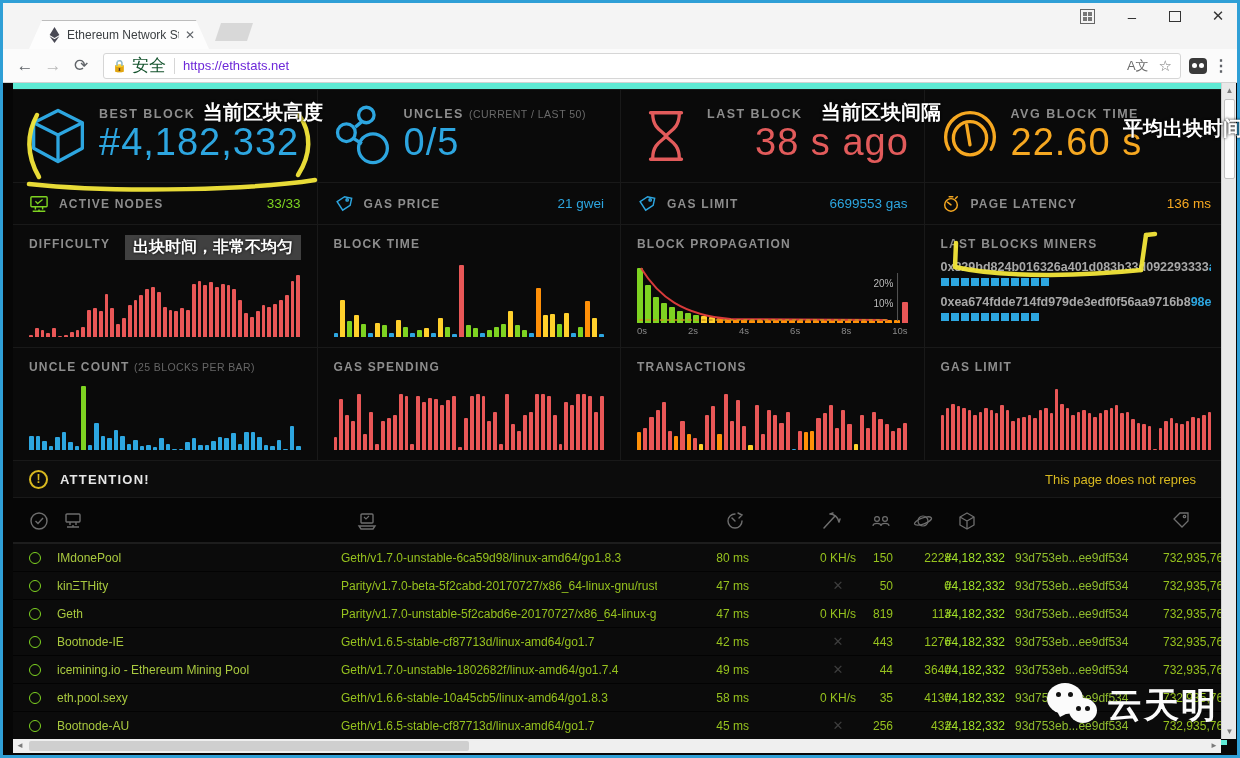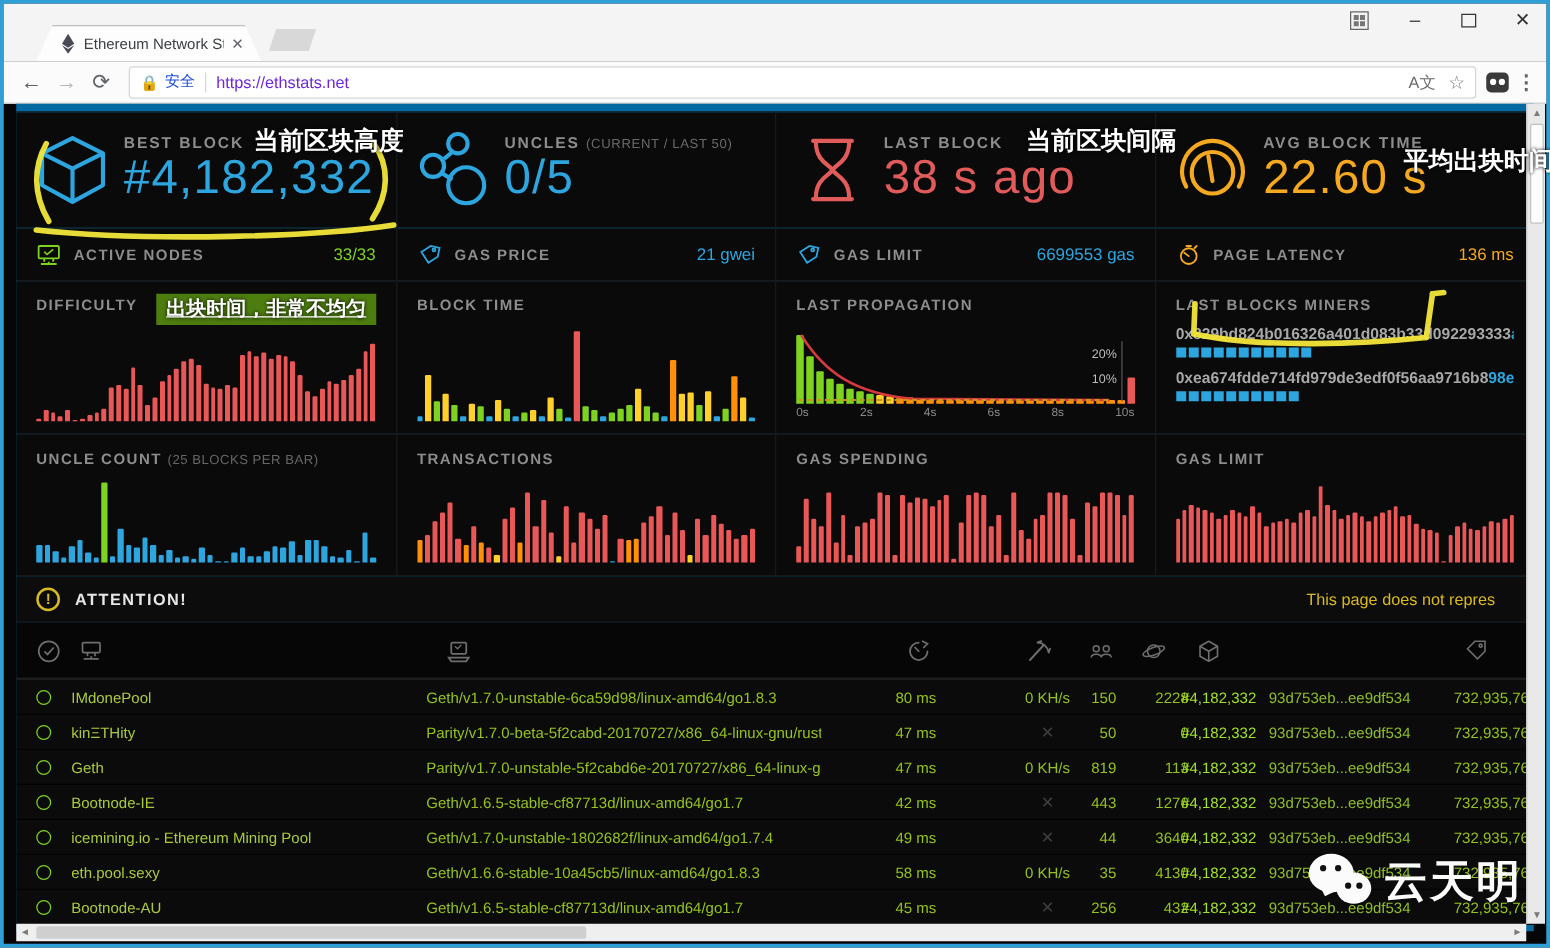"安全" .secure-label { color: #1d4ed8 -> #14532d; font-size: 12px -> 17px }
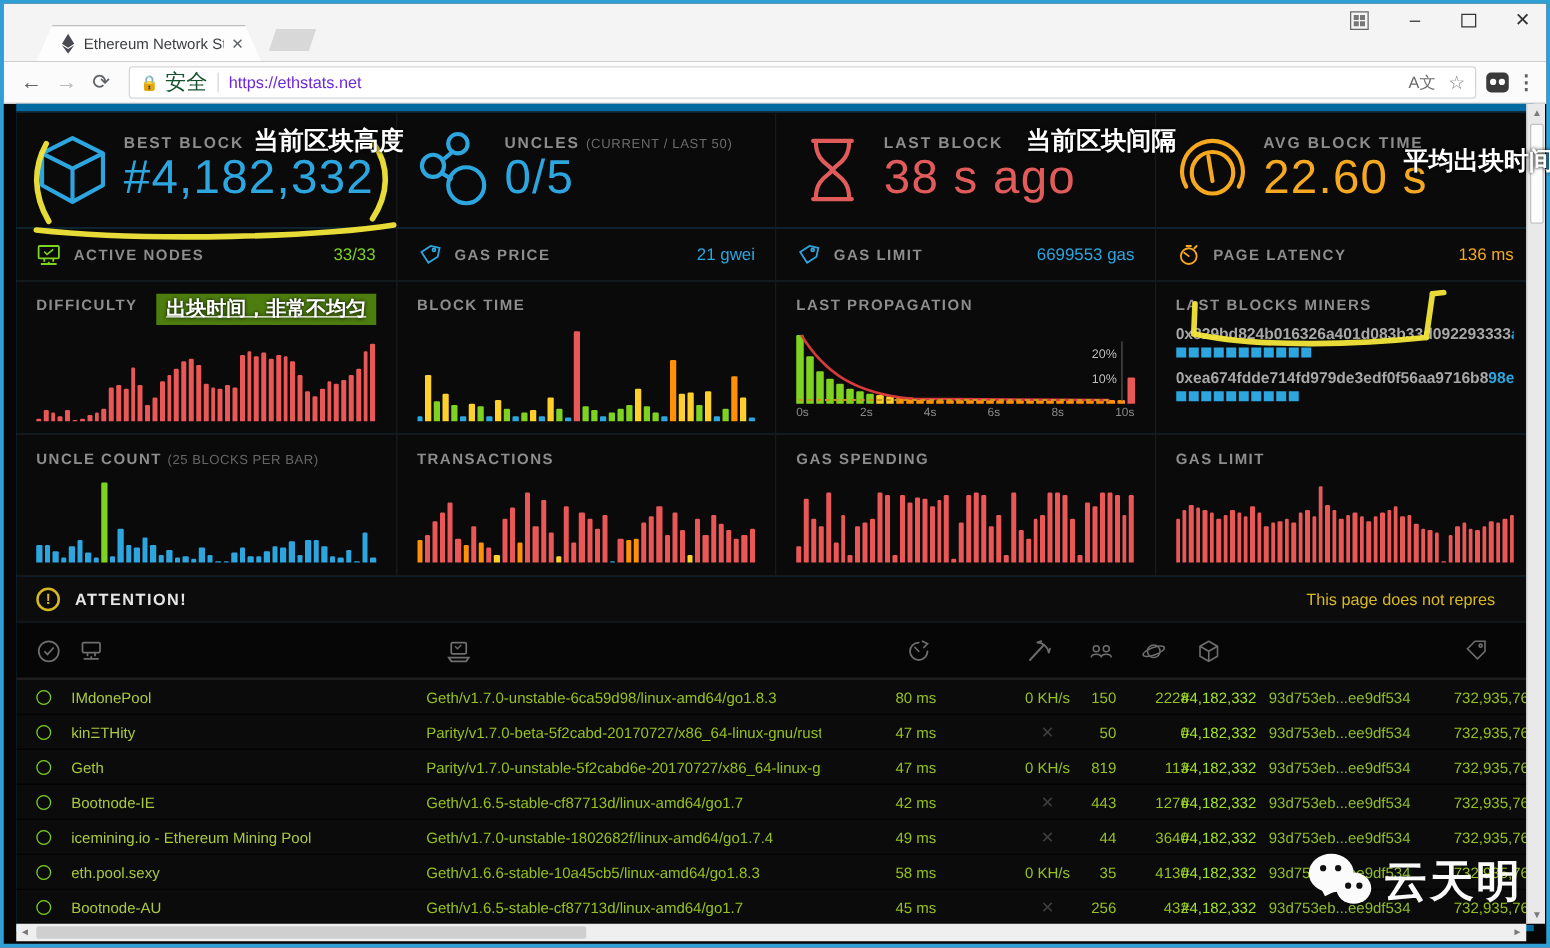"BEST BLOCK" .content { background: #0369a1 -> #5eead4 }
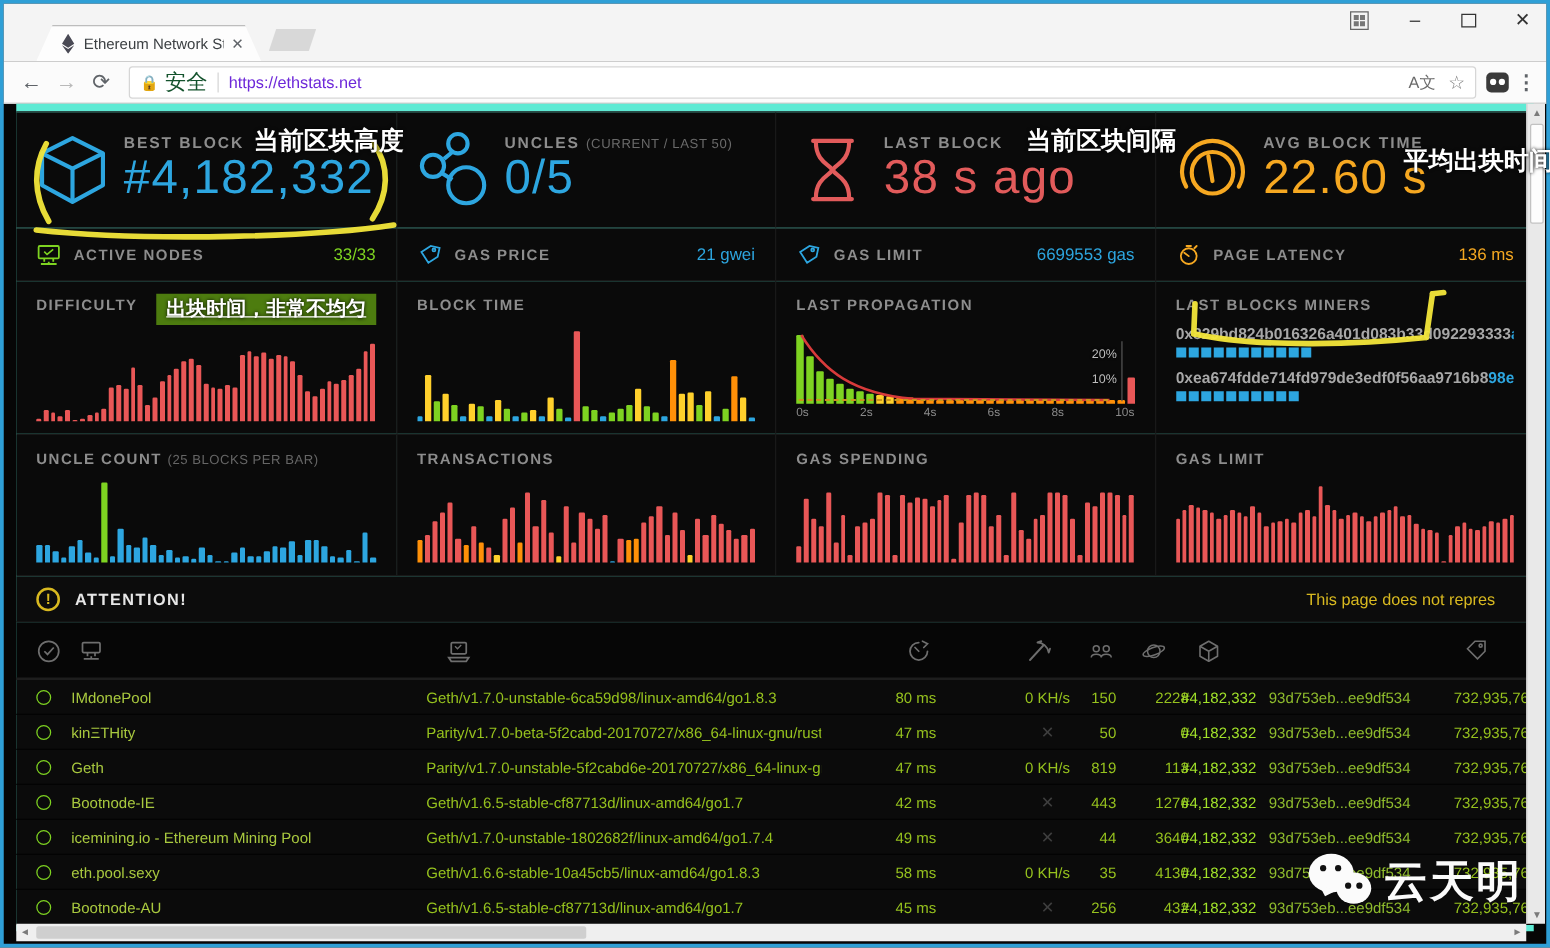"38 s ago" .v-red { margin-left: none -> 48px }
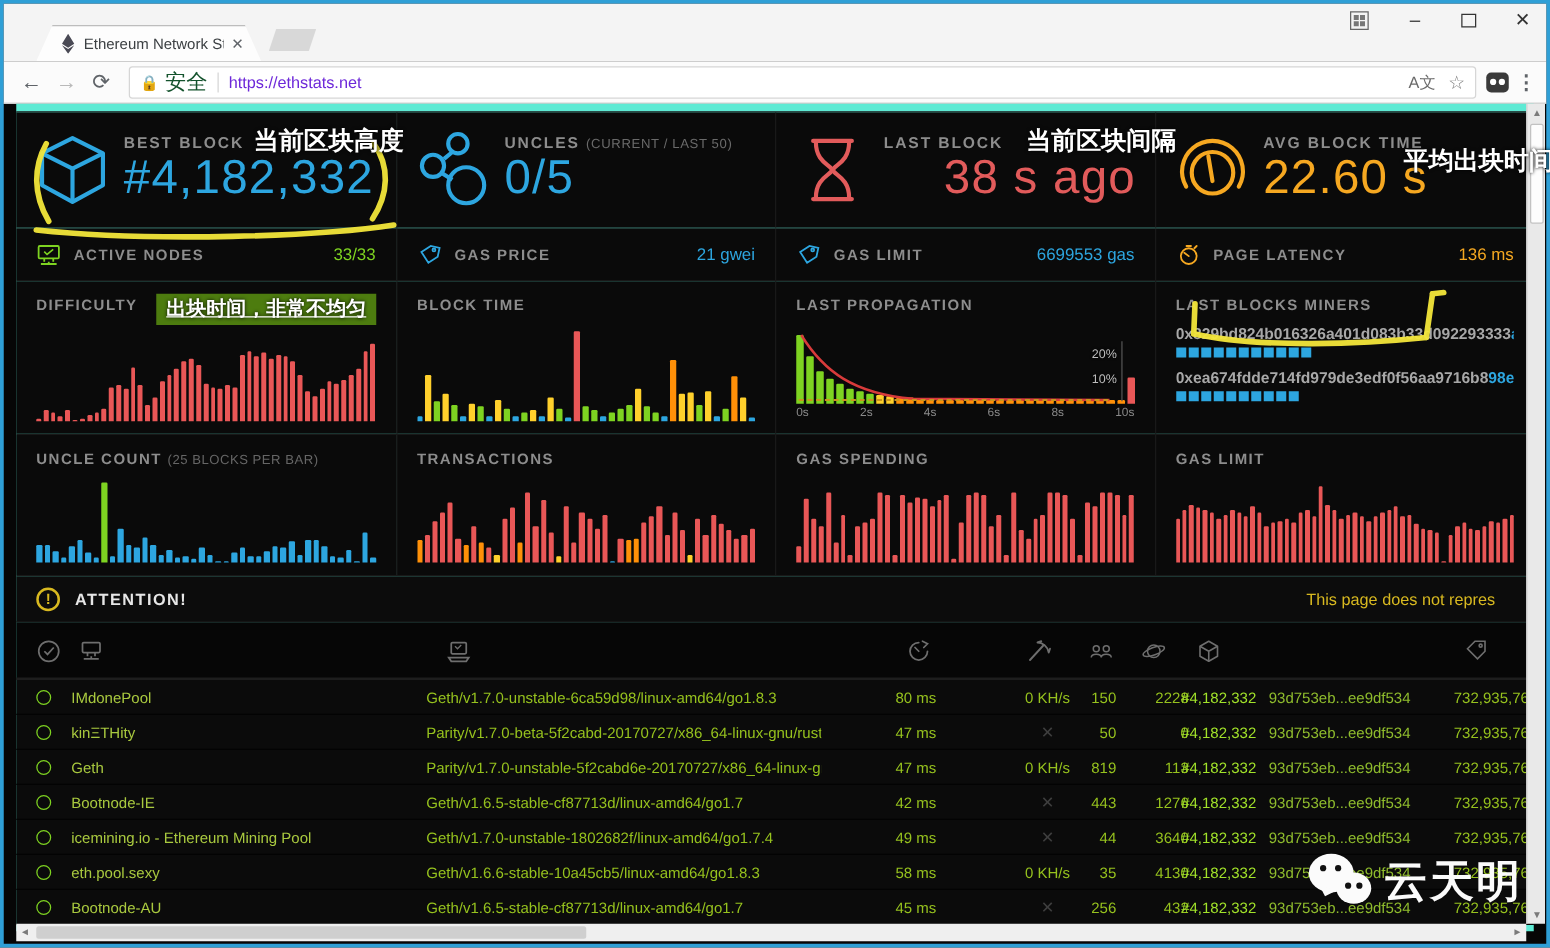"出块时间，非常不均匀" .annot.boxed { background: #4d7c0f -> #404040; text-decoration: underline -> none }
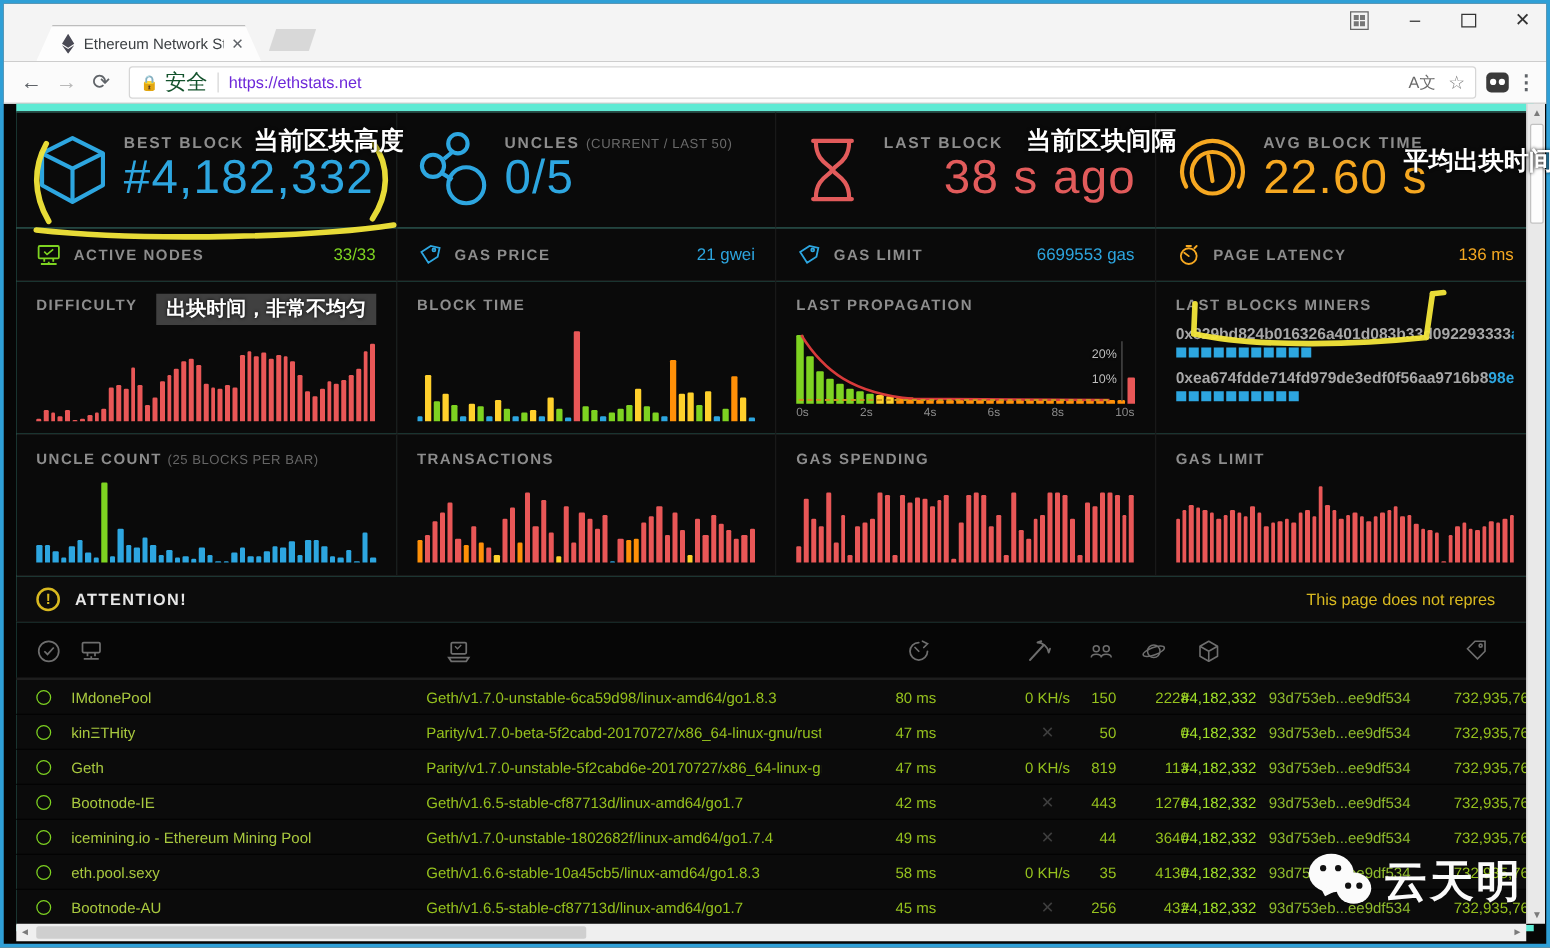"LAST PROPAGATION" div.chart-title { text: LAST -> BLOCK }
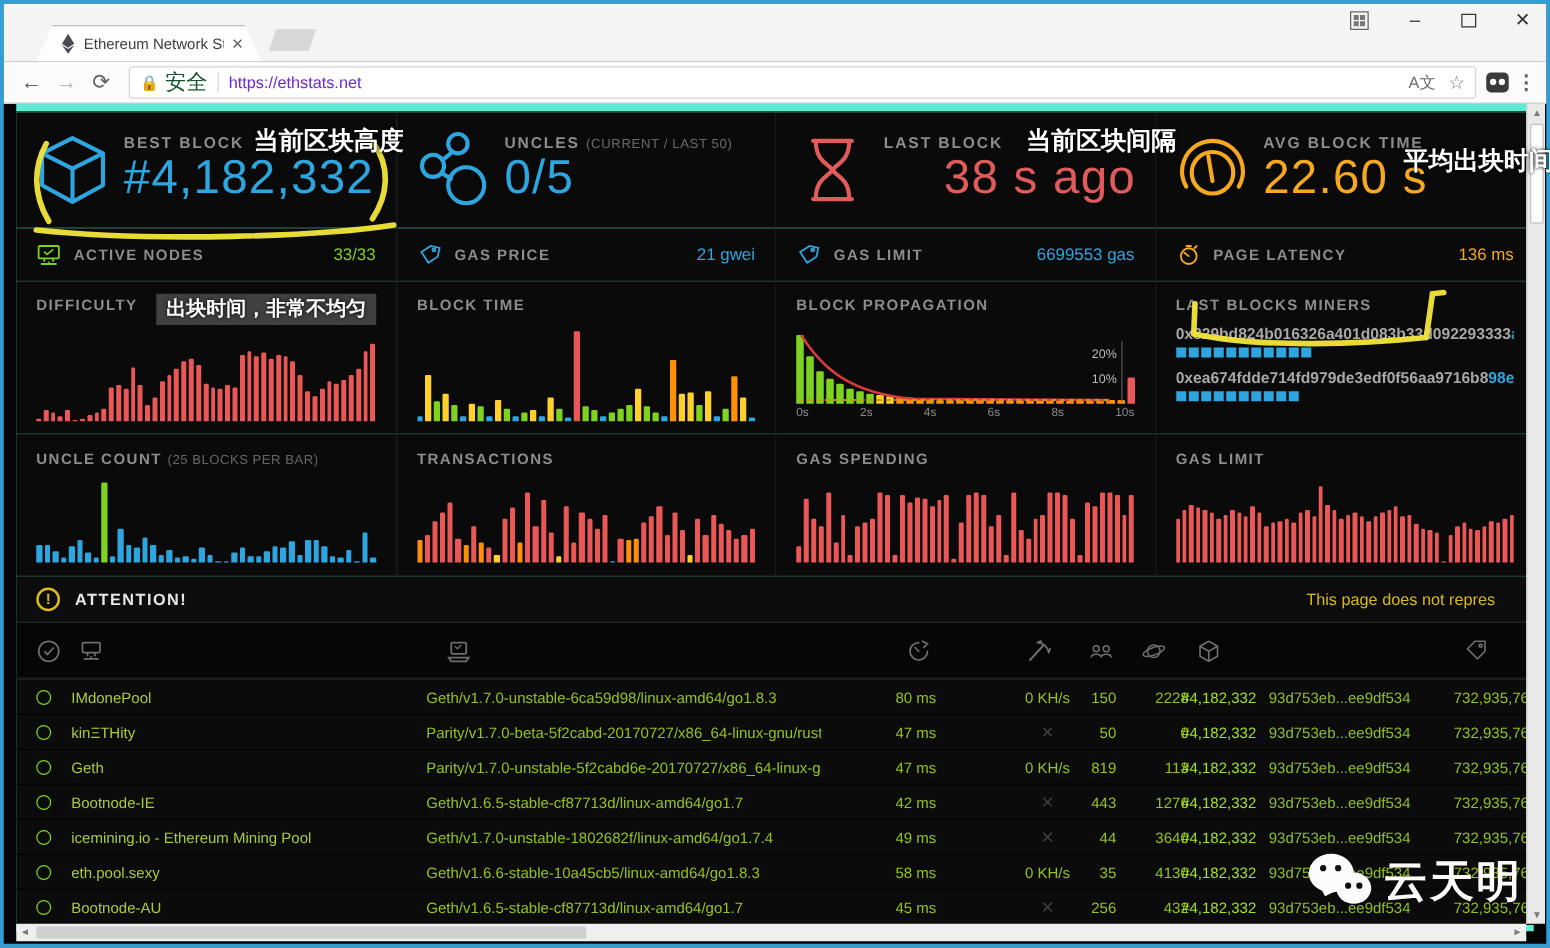"TRANSACTIONS" div.chart-panel { order: before "GAS SPENDING" -> after "GAS SPENDING" }
